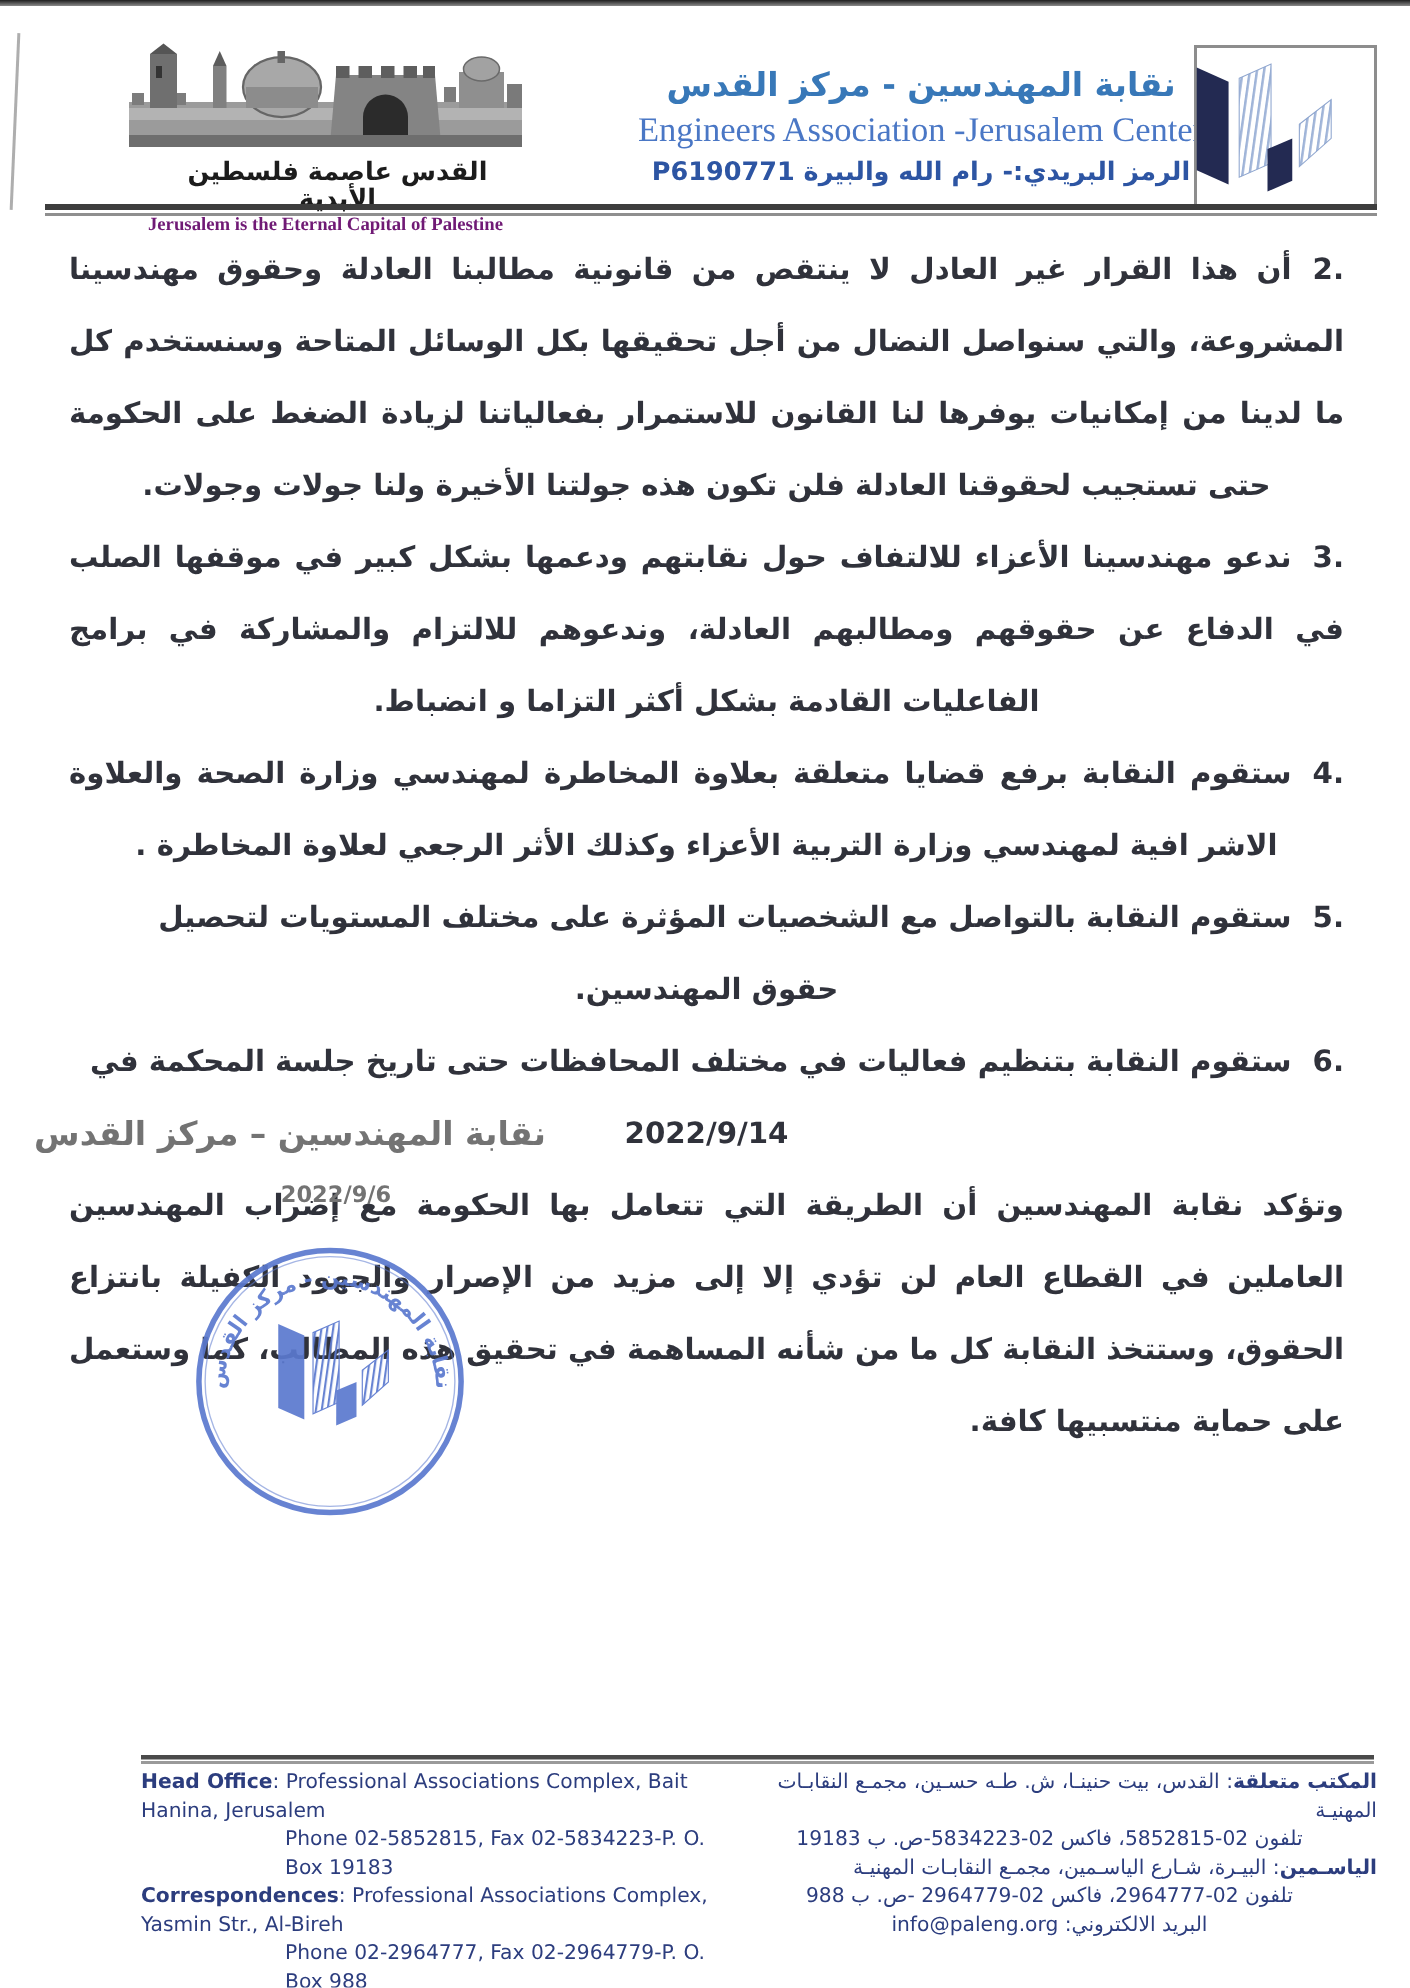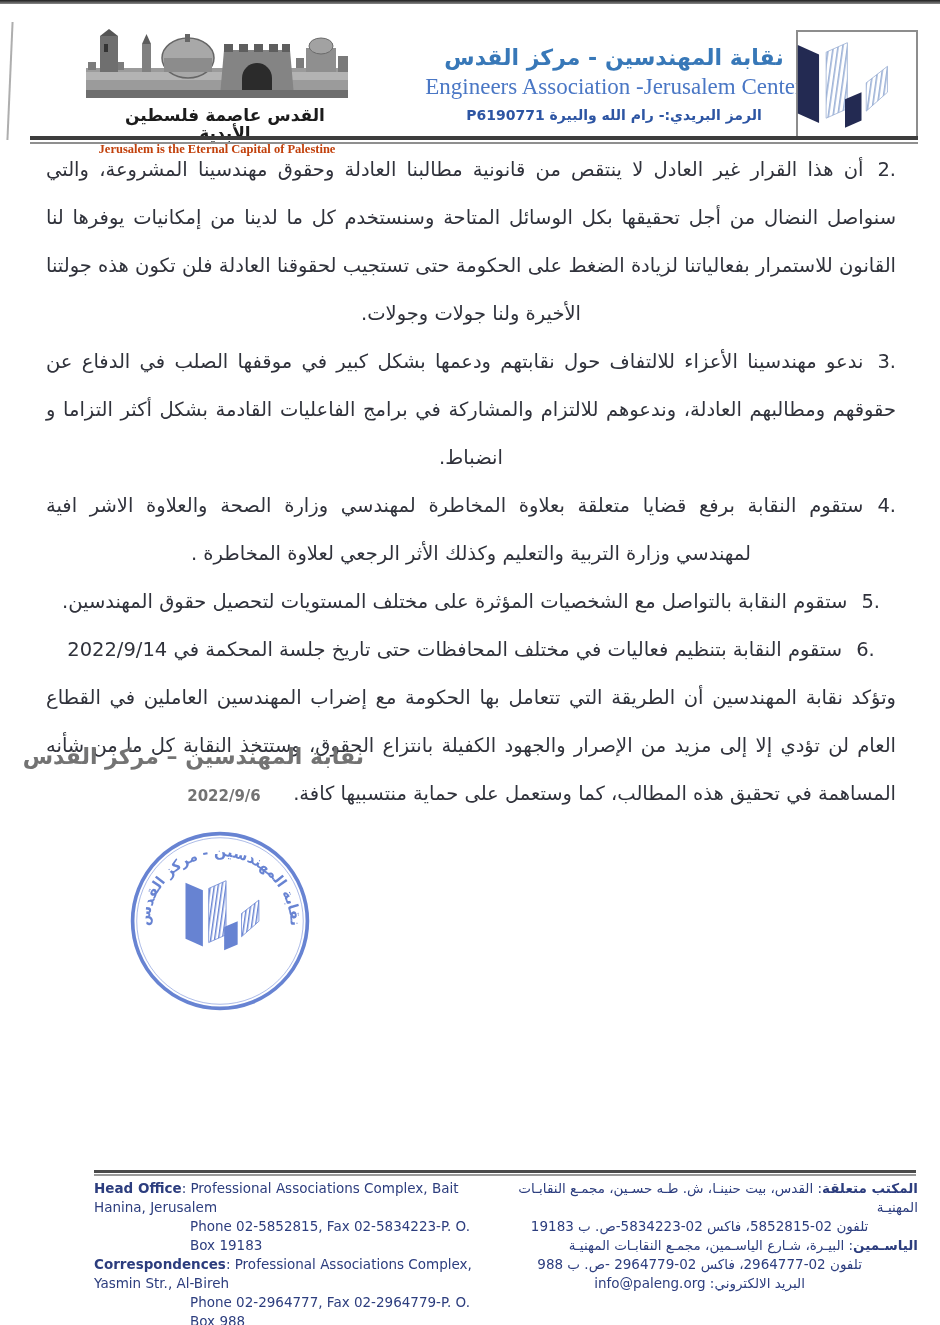"الرمز البريدي:- رام الله والبيرة" .postal { font-size: 14px -> 17px }
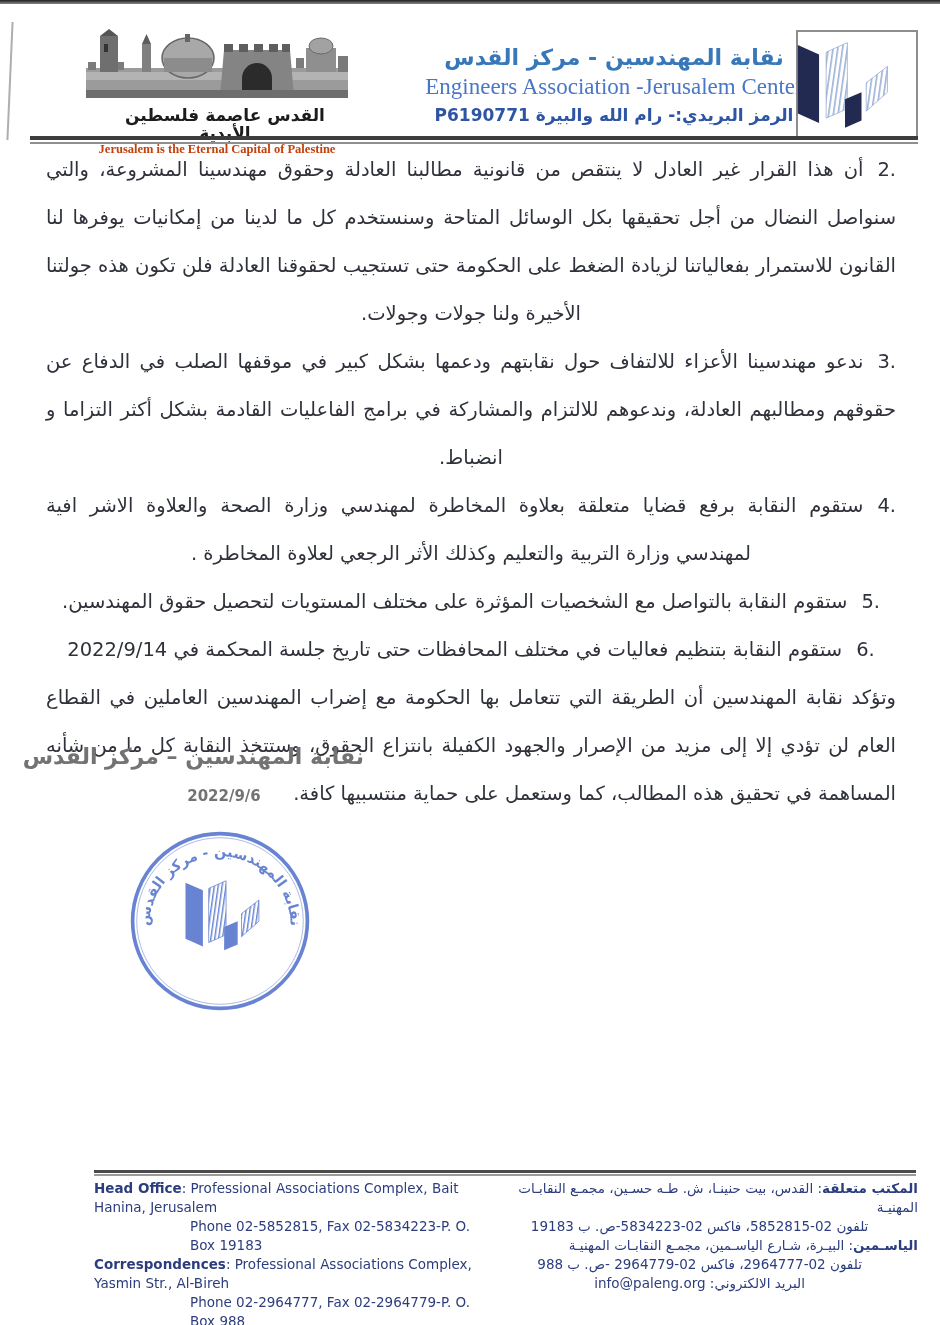"Jerusalem is the Eternal Capital" .cap-en { color: #c2410c -> #701a75 }
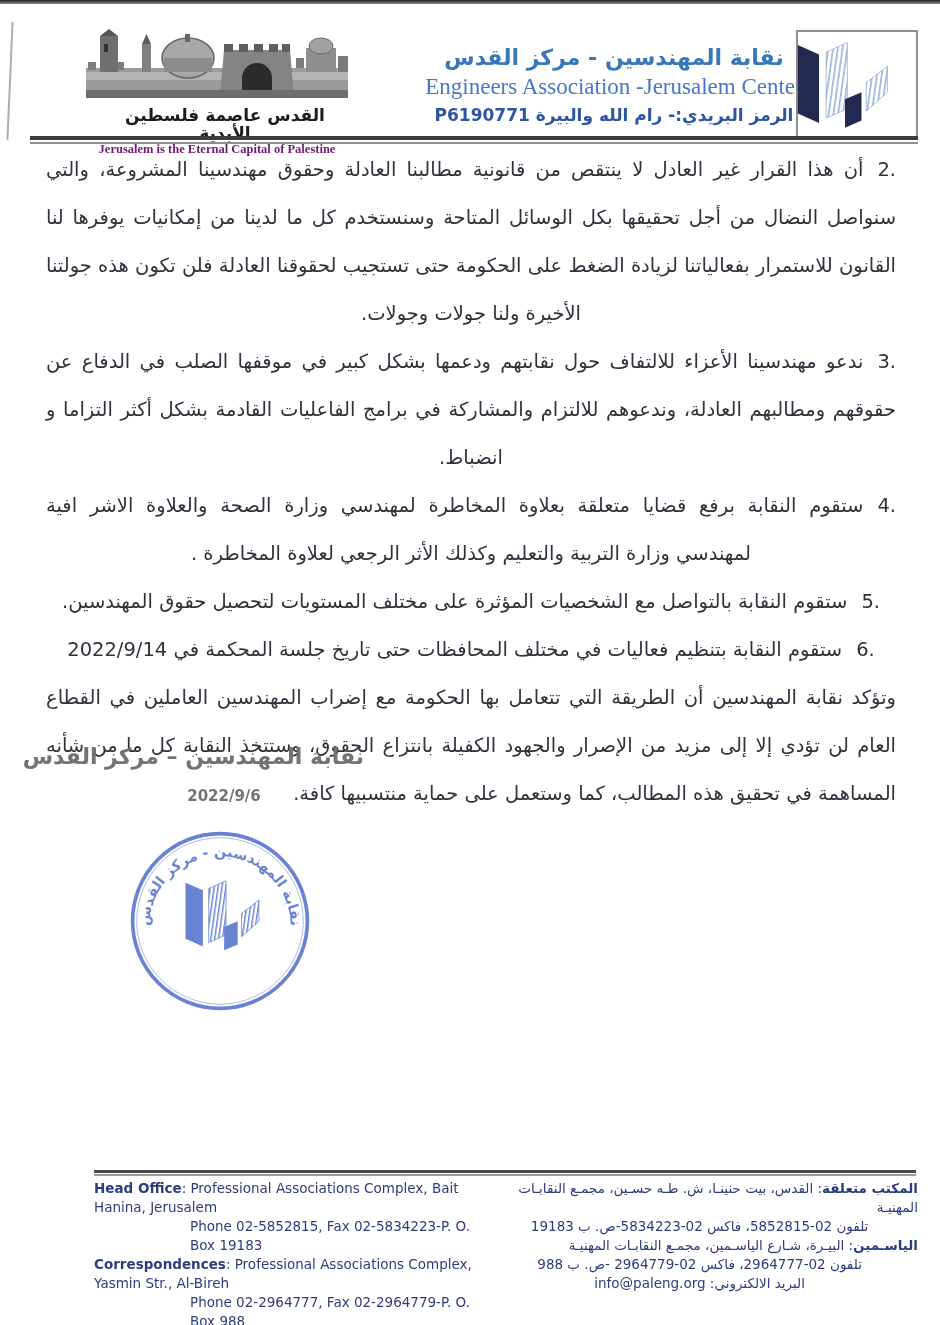"2.أن هذا القرار غير العادل" .doc-body { font-weight: normal -> bold; top: 146px -> 156px }
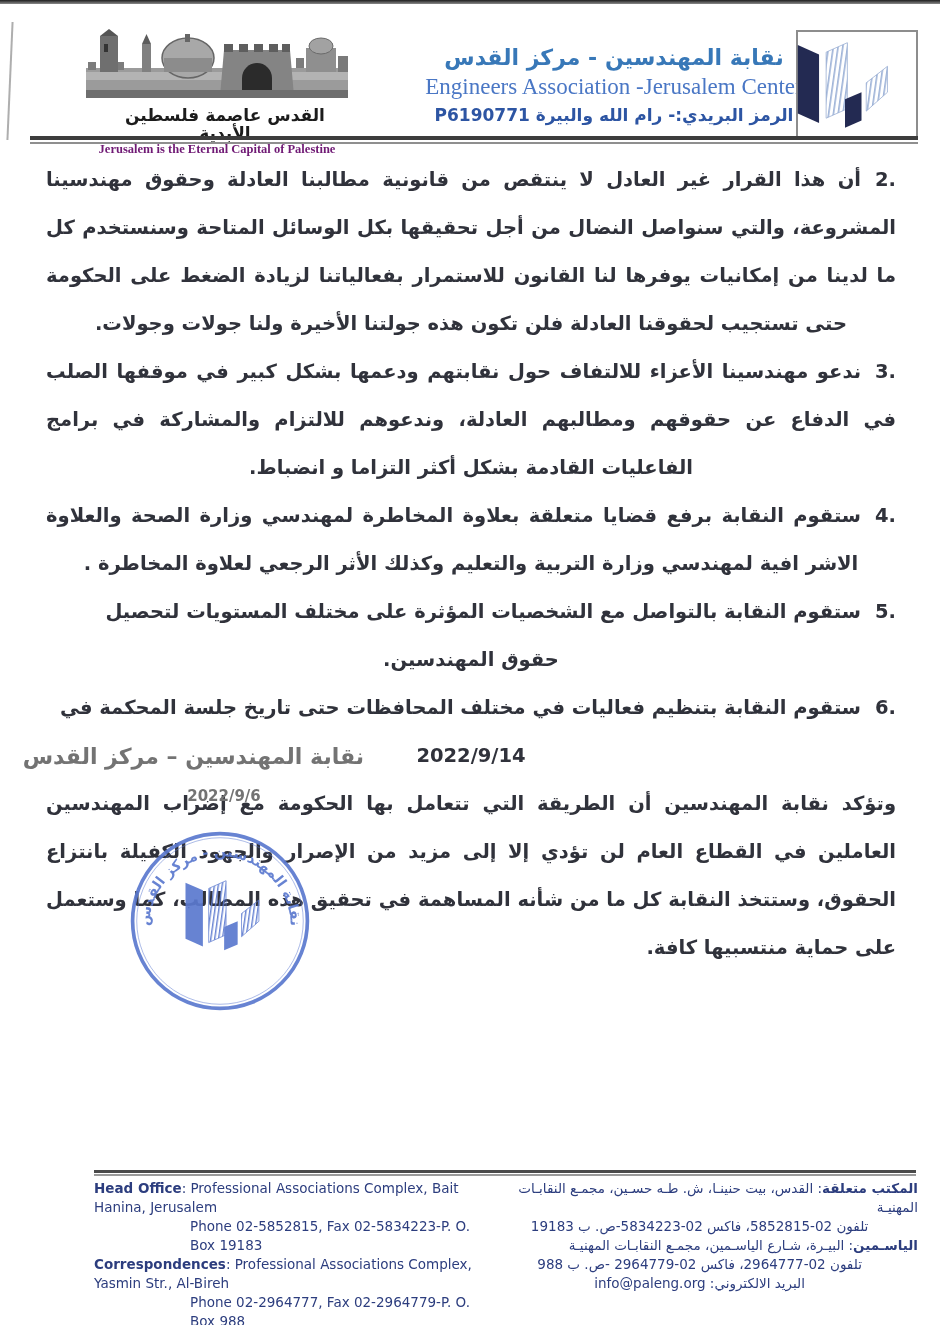"ستقوم النقابة برفع قضايا متعلقة" span { text: والتعليم -> الأعزاء }
